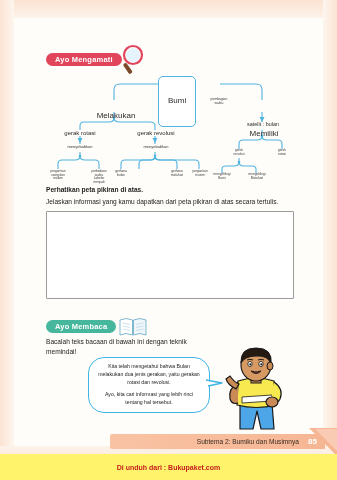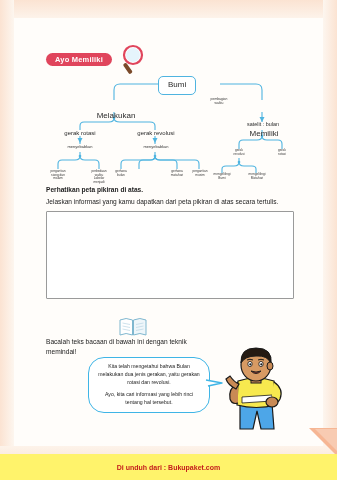"Ayo Memiliki" span { text: Memiliki -> Mengamati }
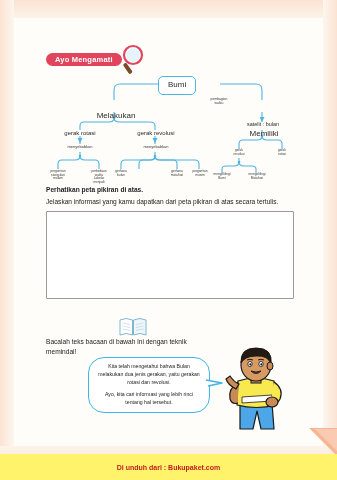"Bumi" .n-root { padding: 4px 9px -> 20px 9px }
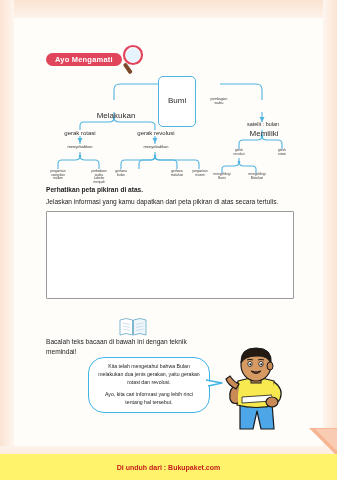"Ayo Membaca" div.badge { html: none -> <div> <span>Ayo Membaca</span> </div> }
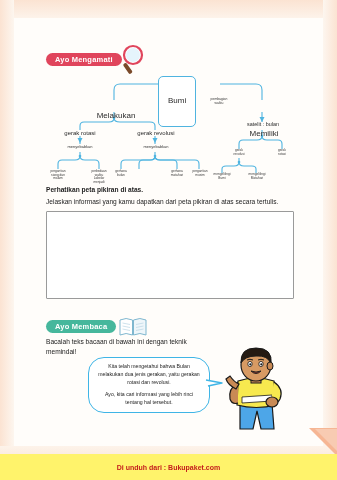"85" div.footer { html: none -> <div> <span>Subtema 2: Bumiku dan Musimnya</span> <span>85</span> </div> }
